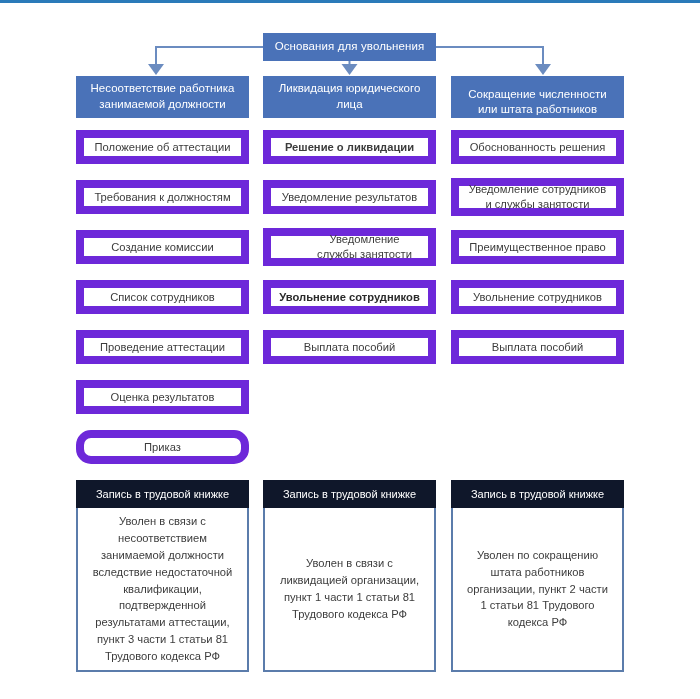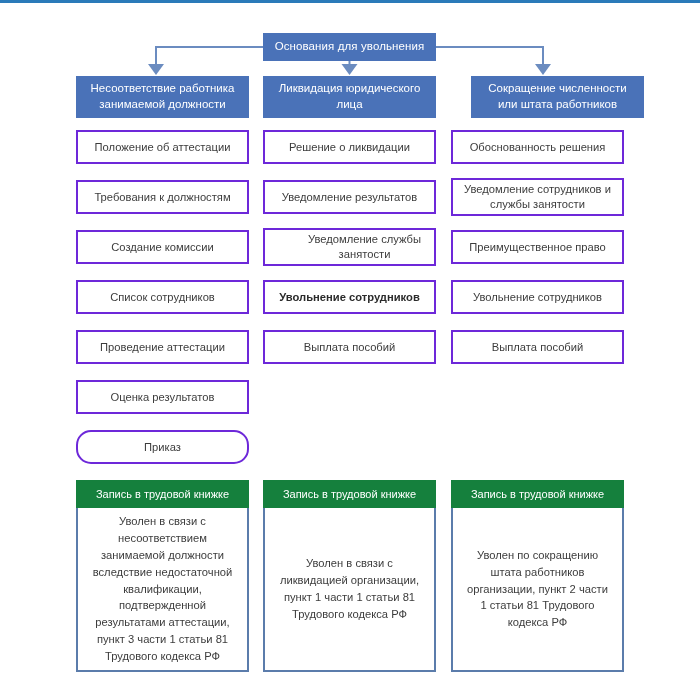"Сокращение численности или штата" div.col-head { align-items: none -> flex-end; left: 471px -> 451px }
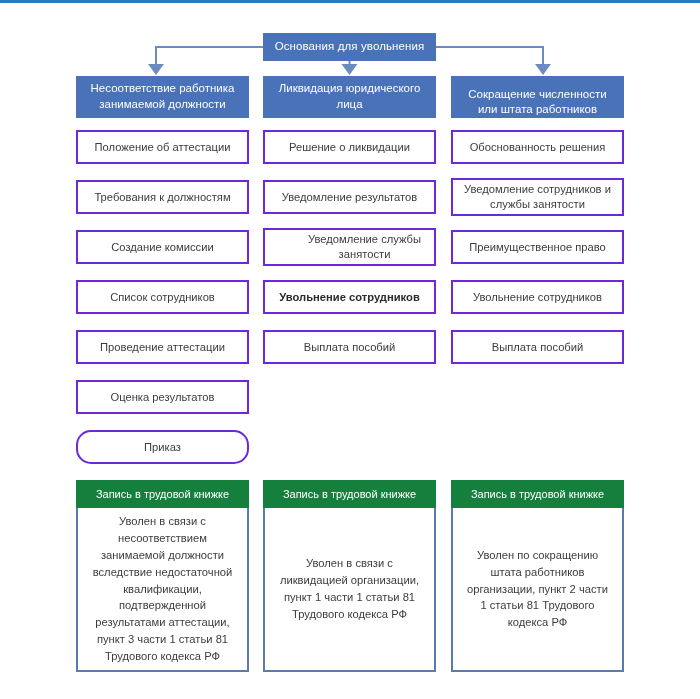"Положение об аттестации" .step { border: 2px solid #6d28d9 -> 8px solid #6d28d9 }
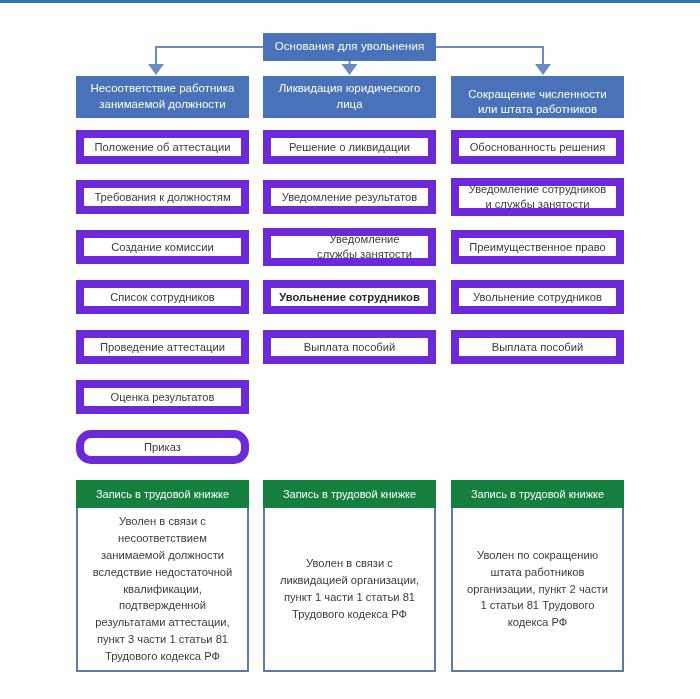"Решение о ликвидации" div.step { font-weight: none -> bold }
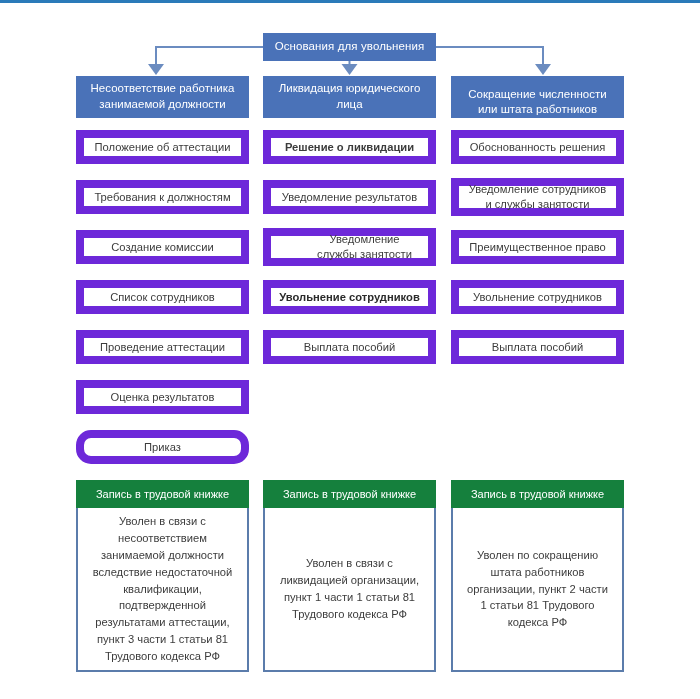"Запись в трудовой книжке" .record .rec-head { background: #15803d -> #0f172a }
